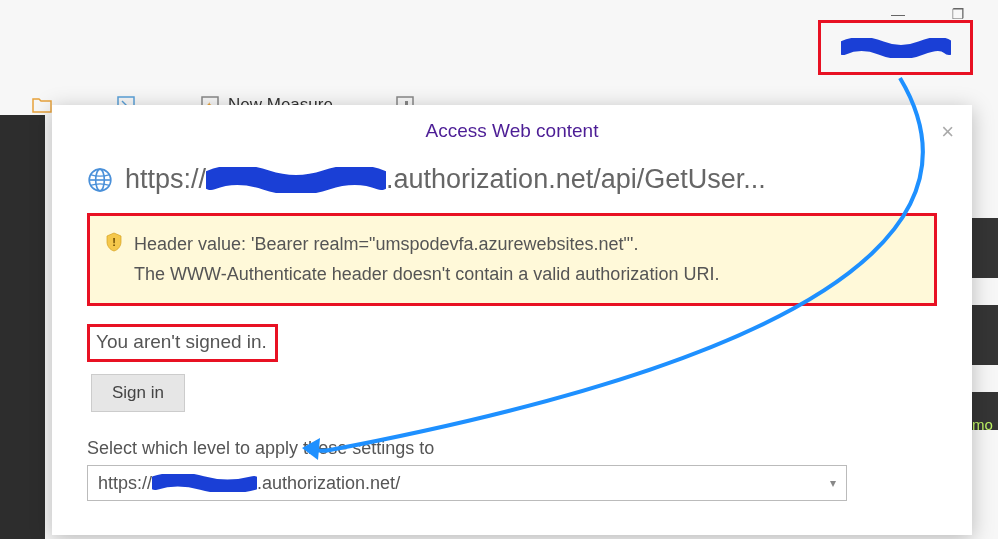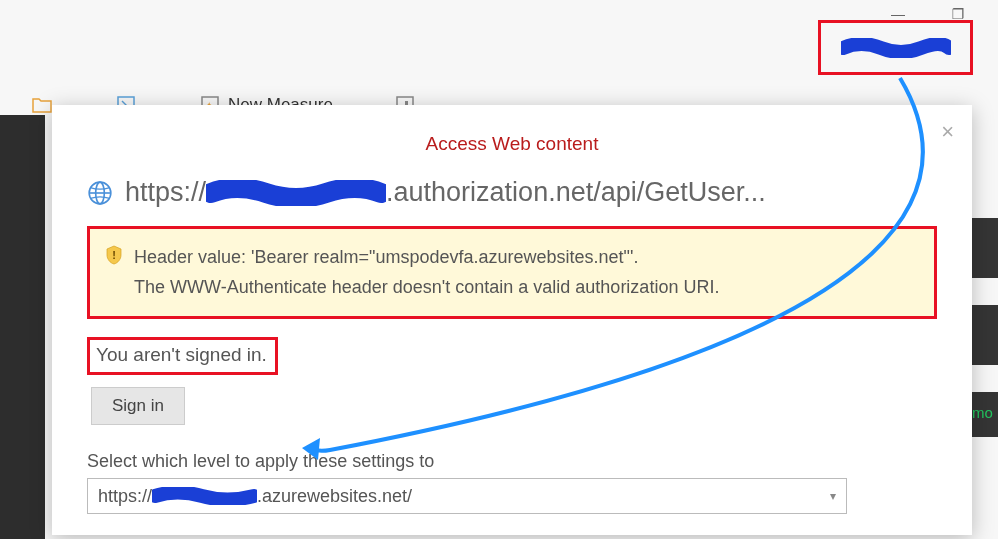"Access Web content" .dialog-title { color: #b91c1c -> #4c1d95; padding: 28px 0 10px 0 -> 15px 0 10px 0 }
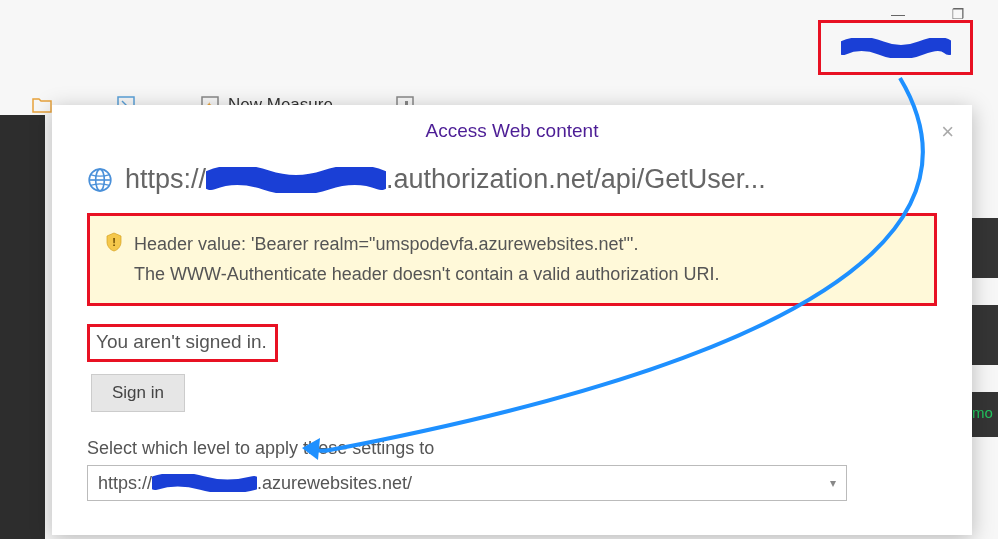"mo" .dark-block-3 { color: #22c55e -> #bef264; height: 45px -> 38px; padding-top: 12px -> 24px }
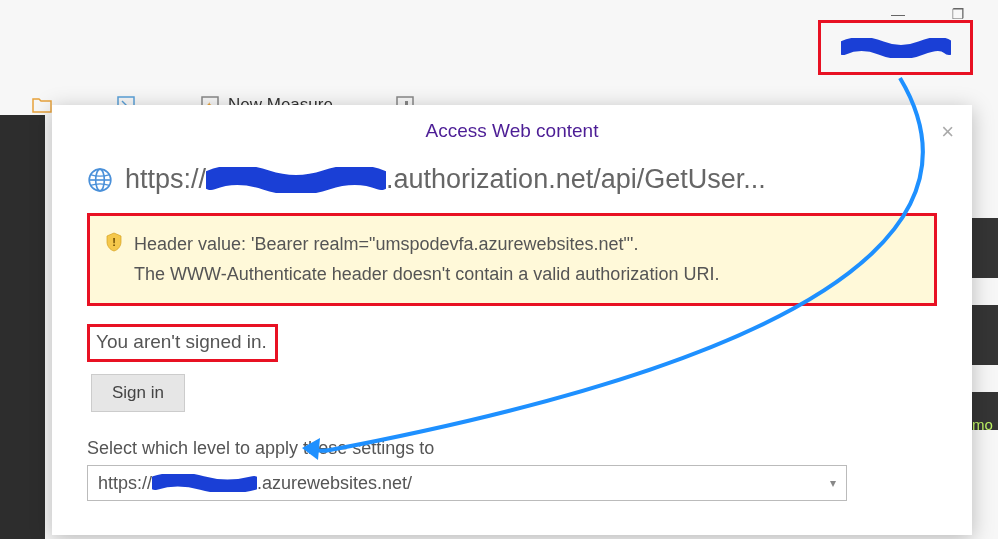".azurewebsites.net/" span { text: .azurewebsites.net/ -> .authorization.net/ }
